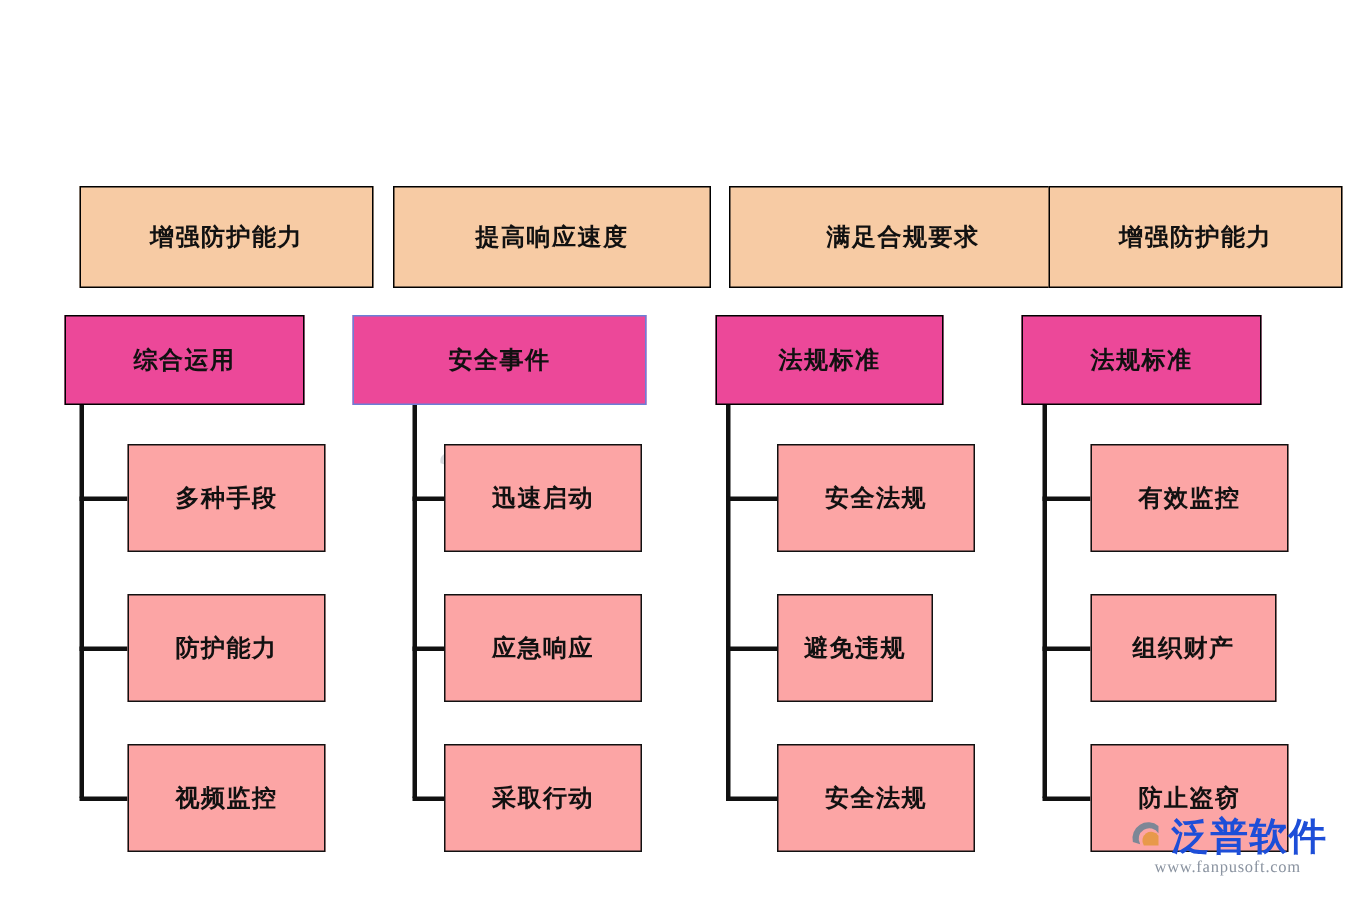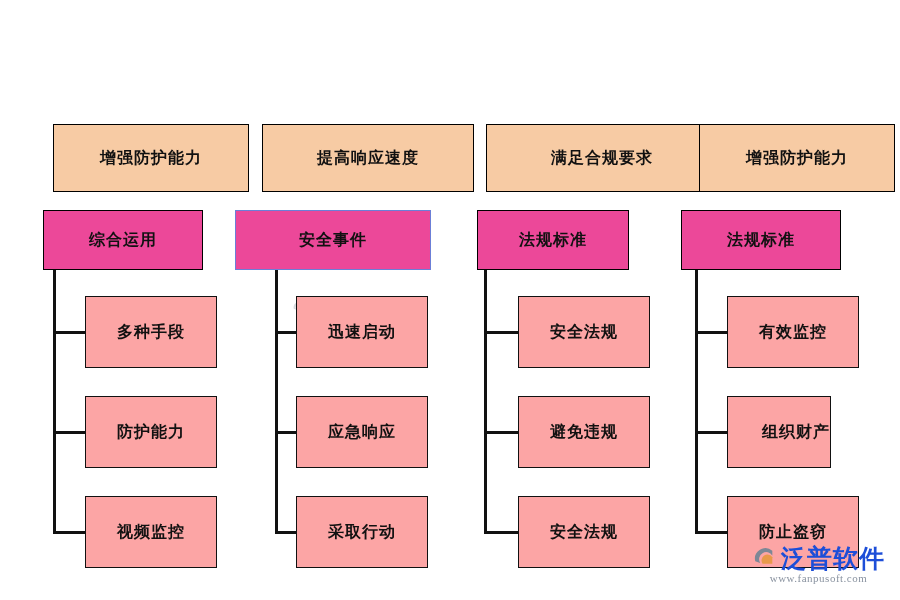"避免违规" div.leaf-box { width: 132px -> 104px }
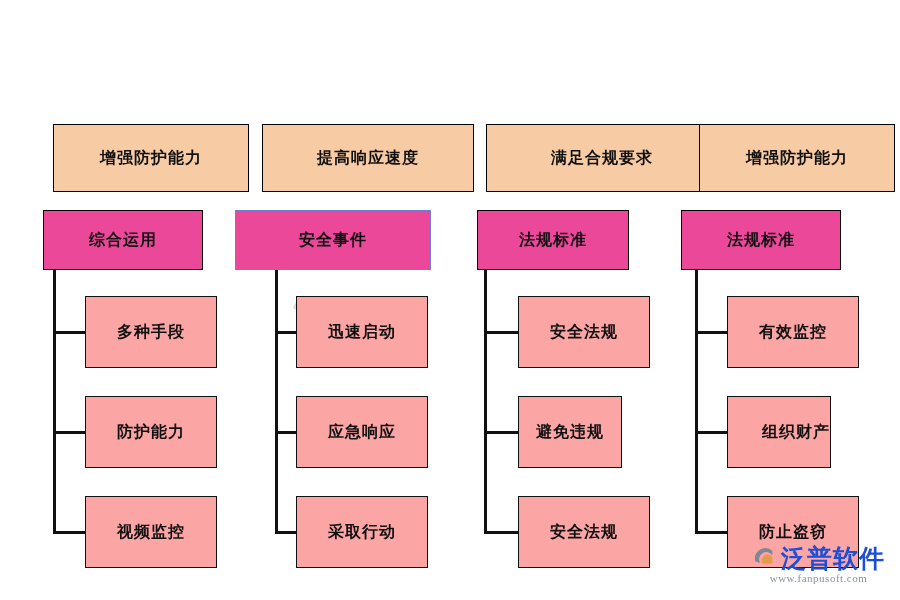"组织财产" div.leaf-box { justify-content: flex-end -> none; width: 104px -> 124px }
